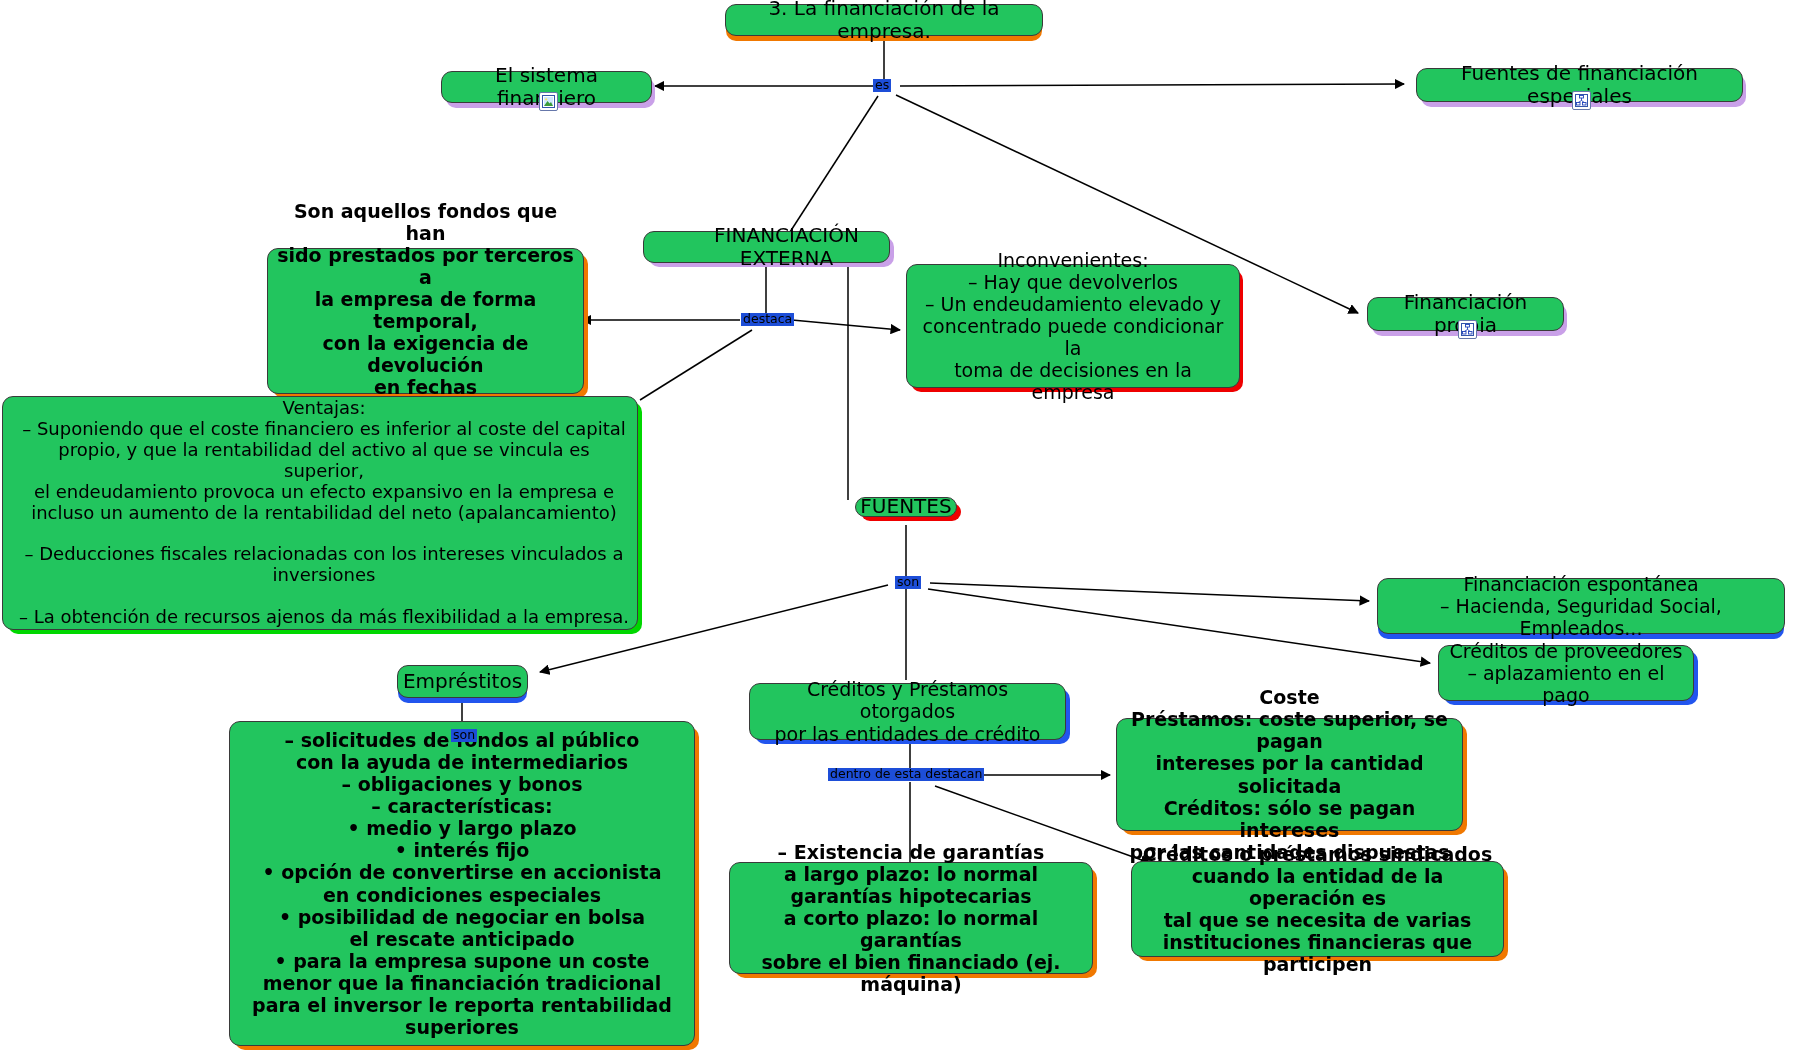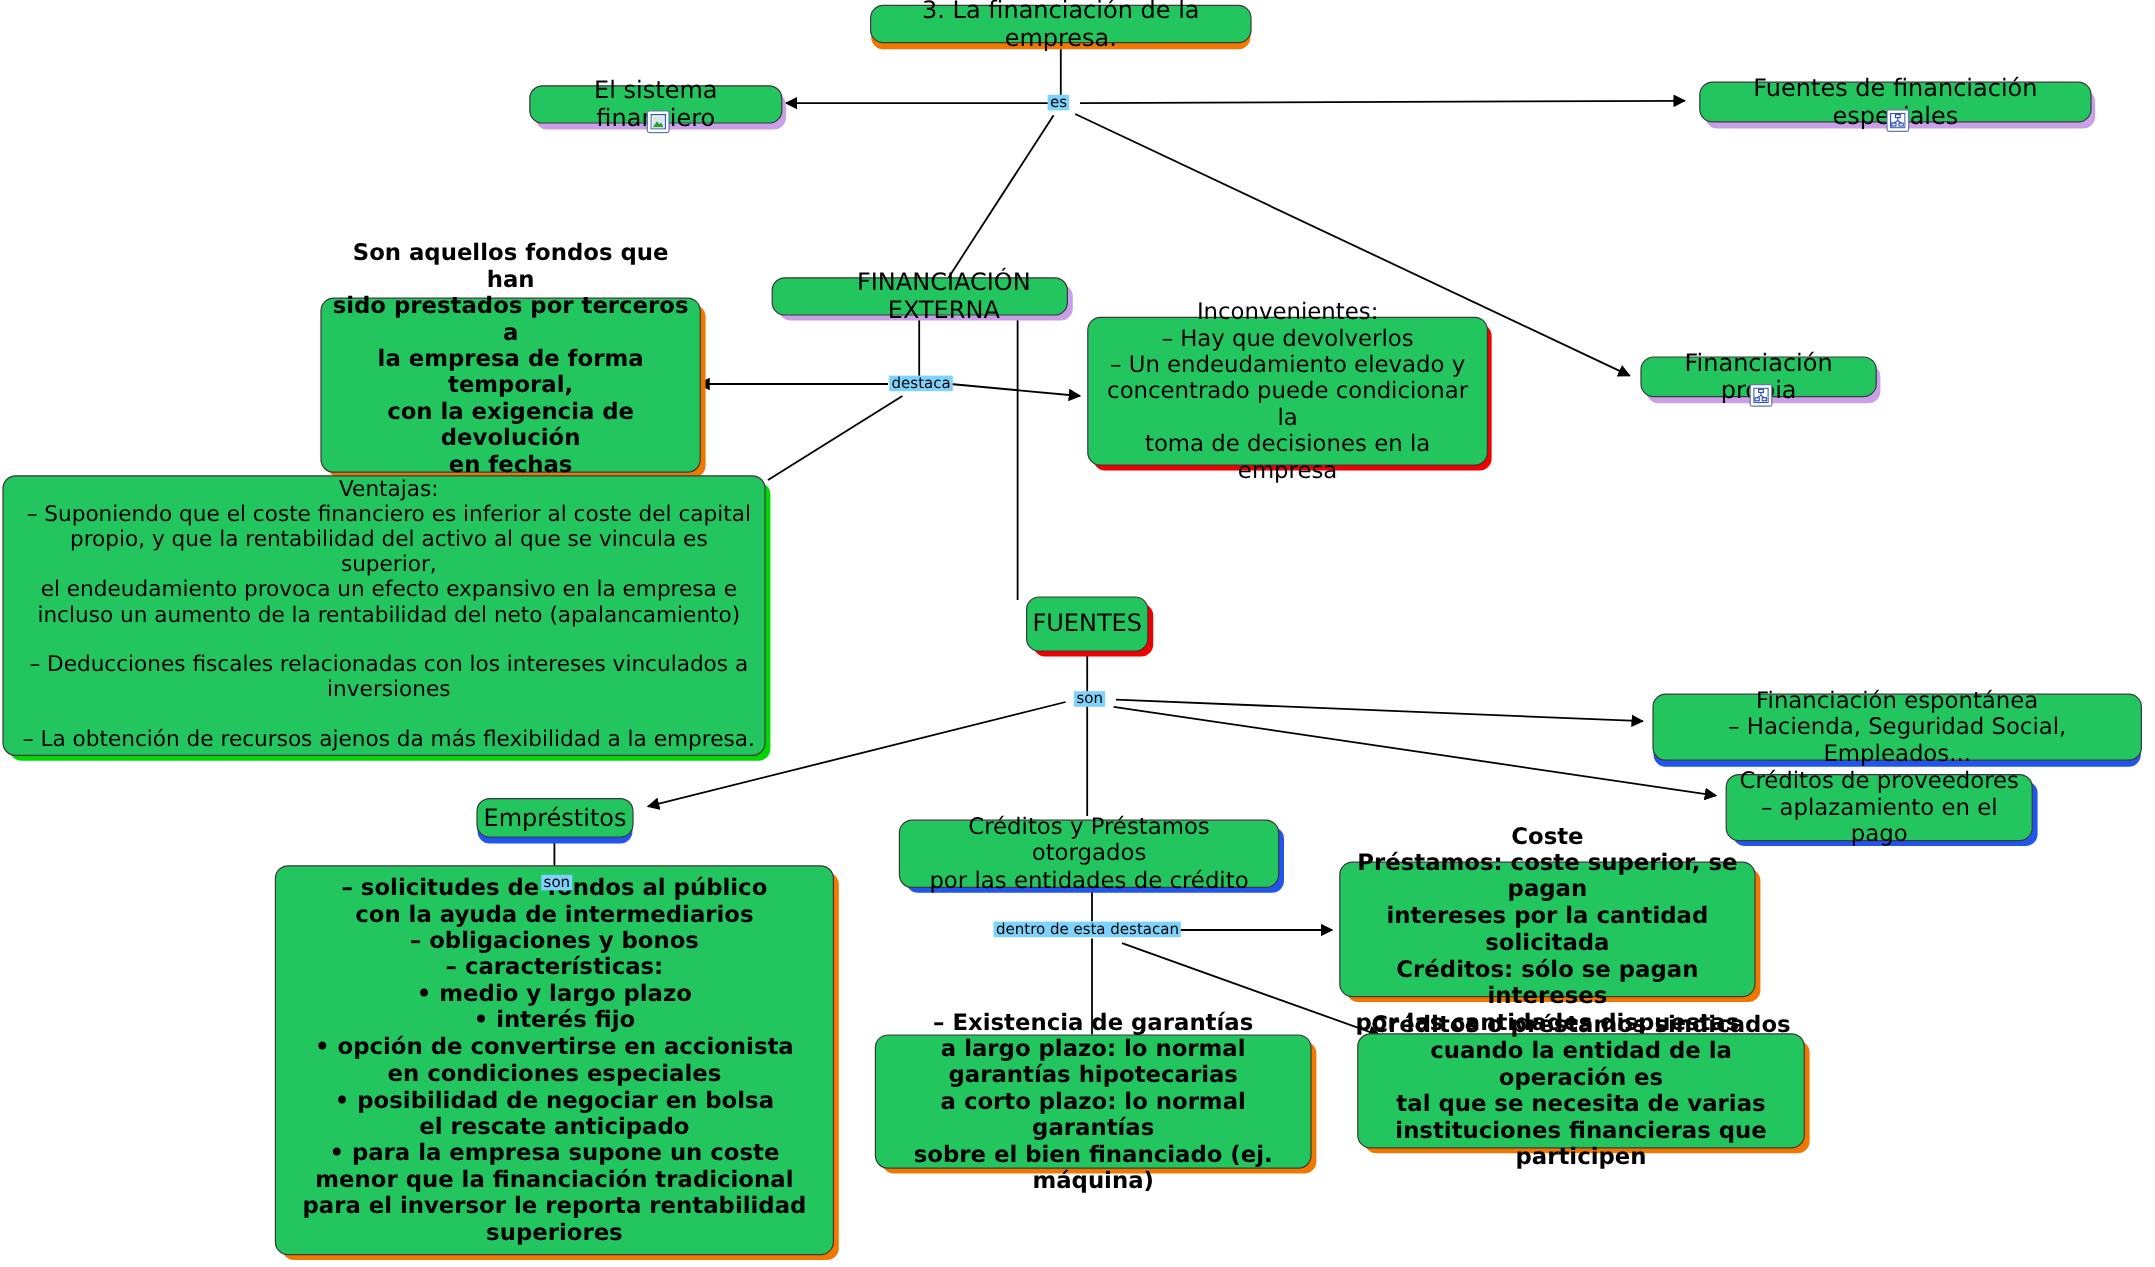"es" .link-label { background: #7dd3fc -> #1d4ed8 }
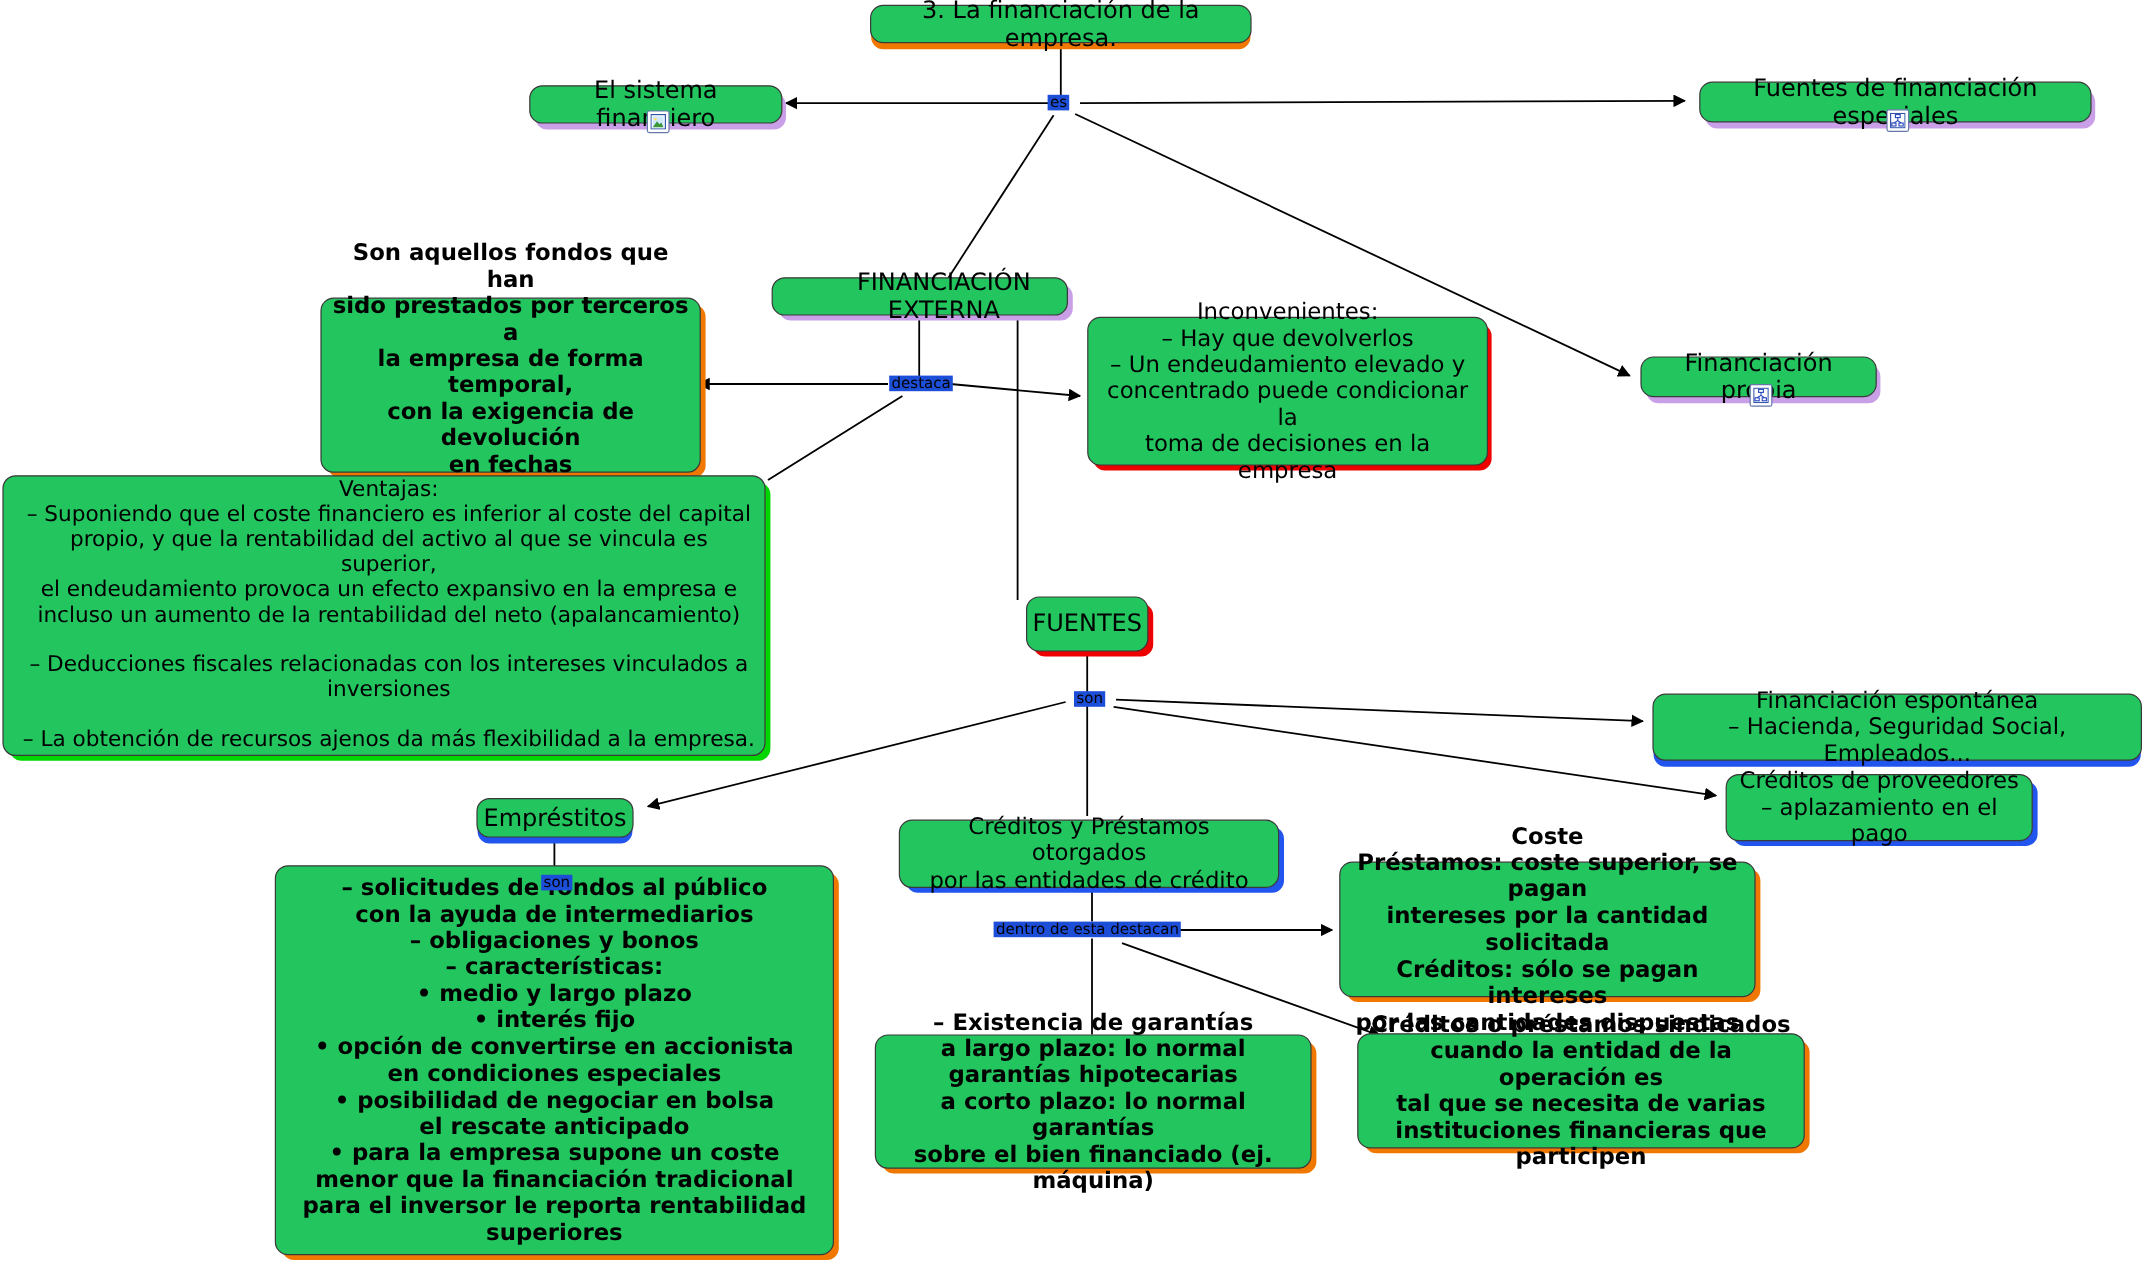"FUENTES" div.node { height: 46px -> 20px }
